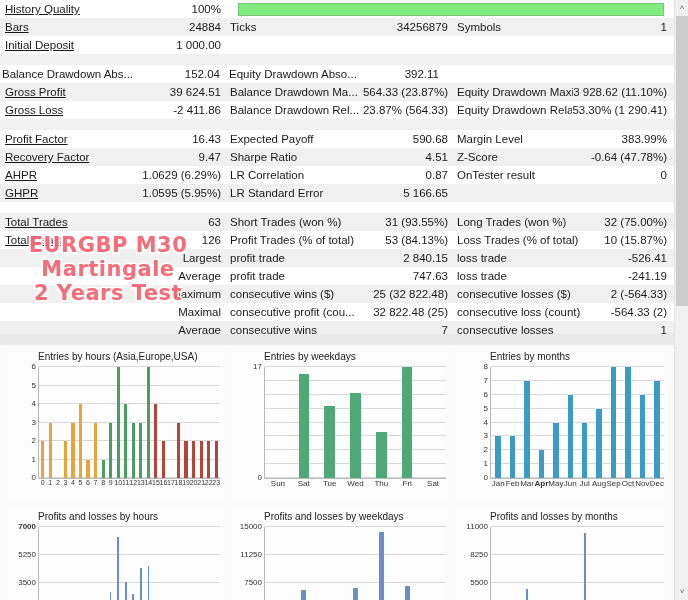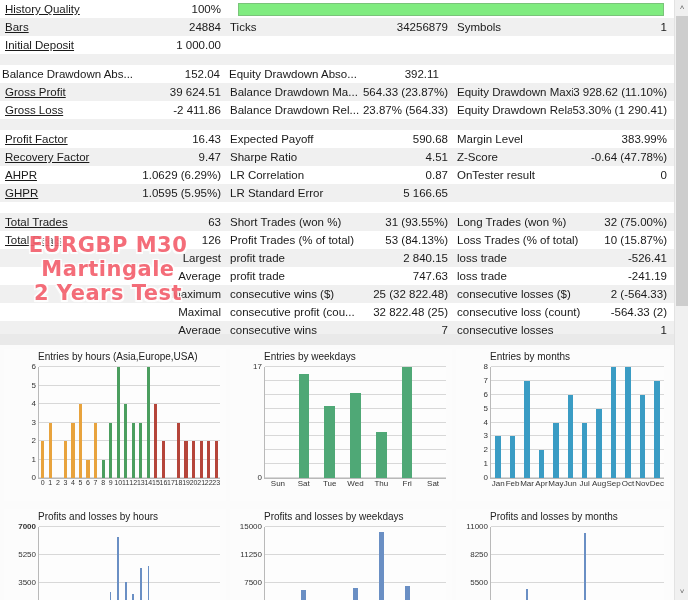"Apr" div.xtick { font-weight: none -> bold }
